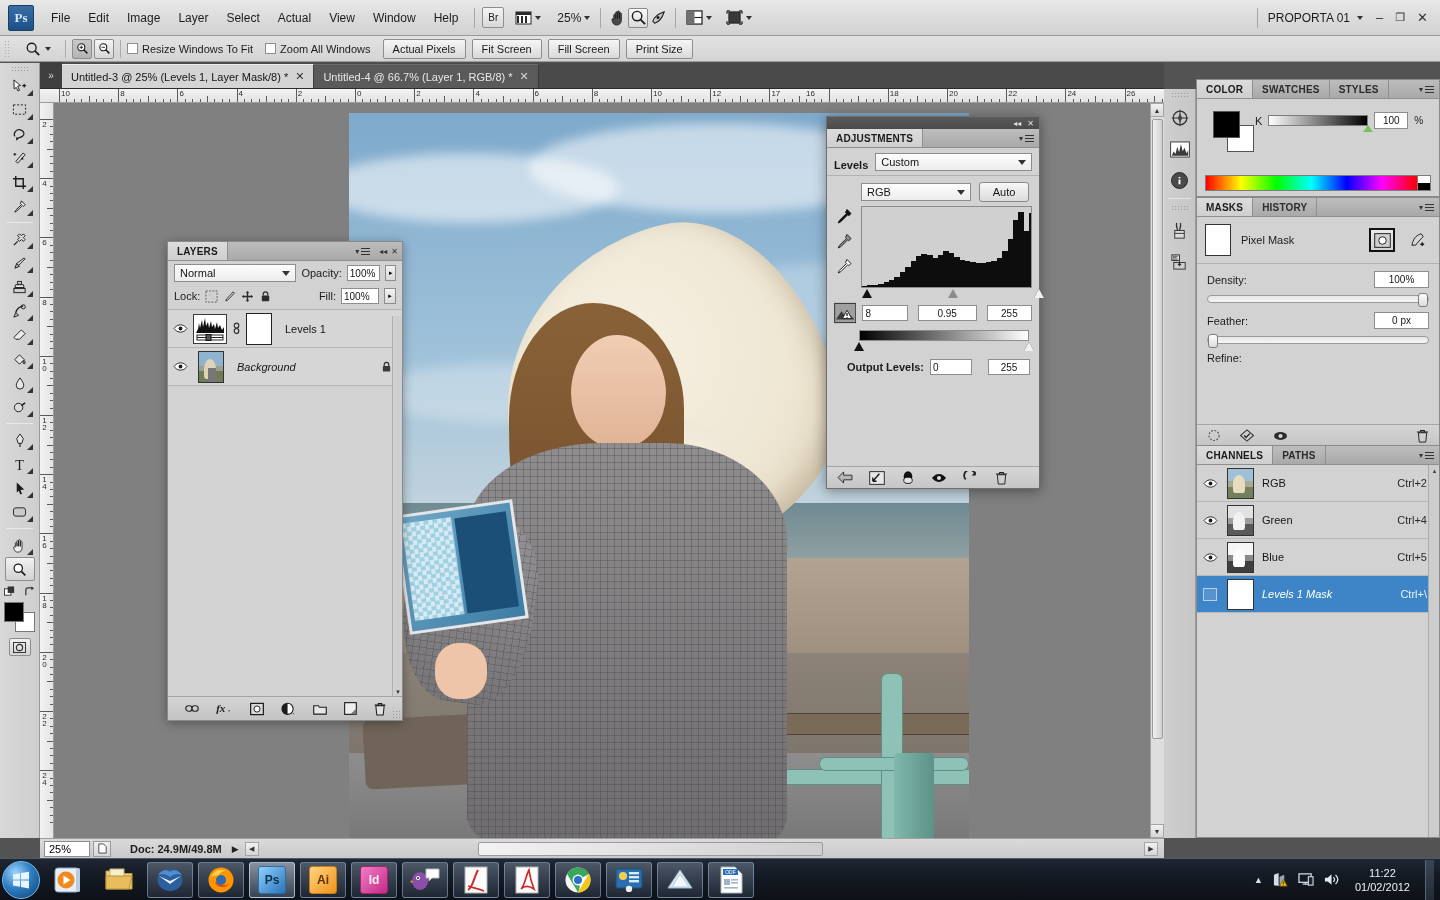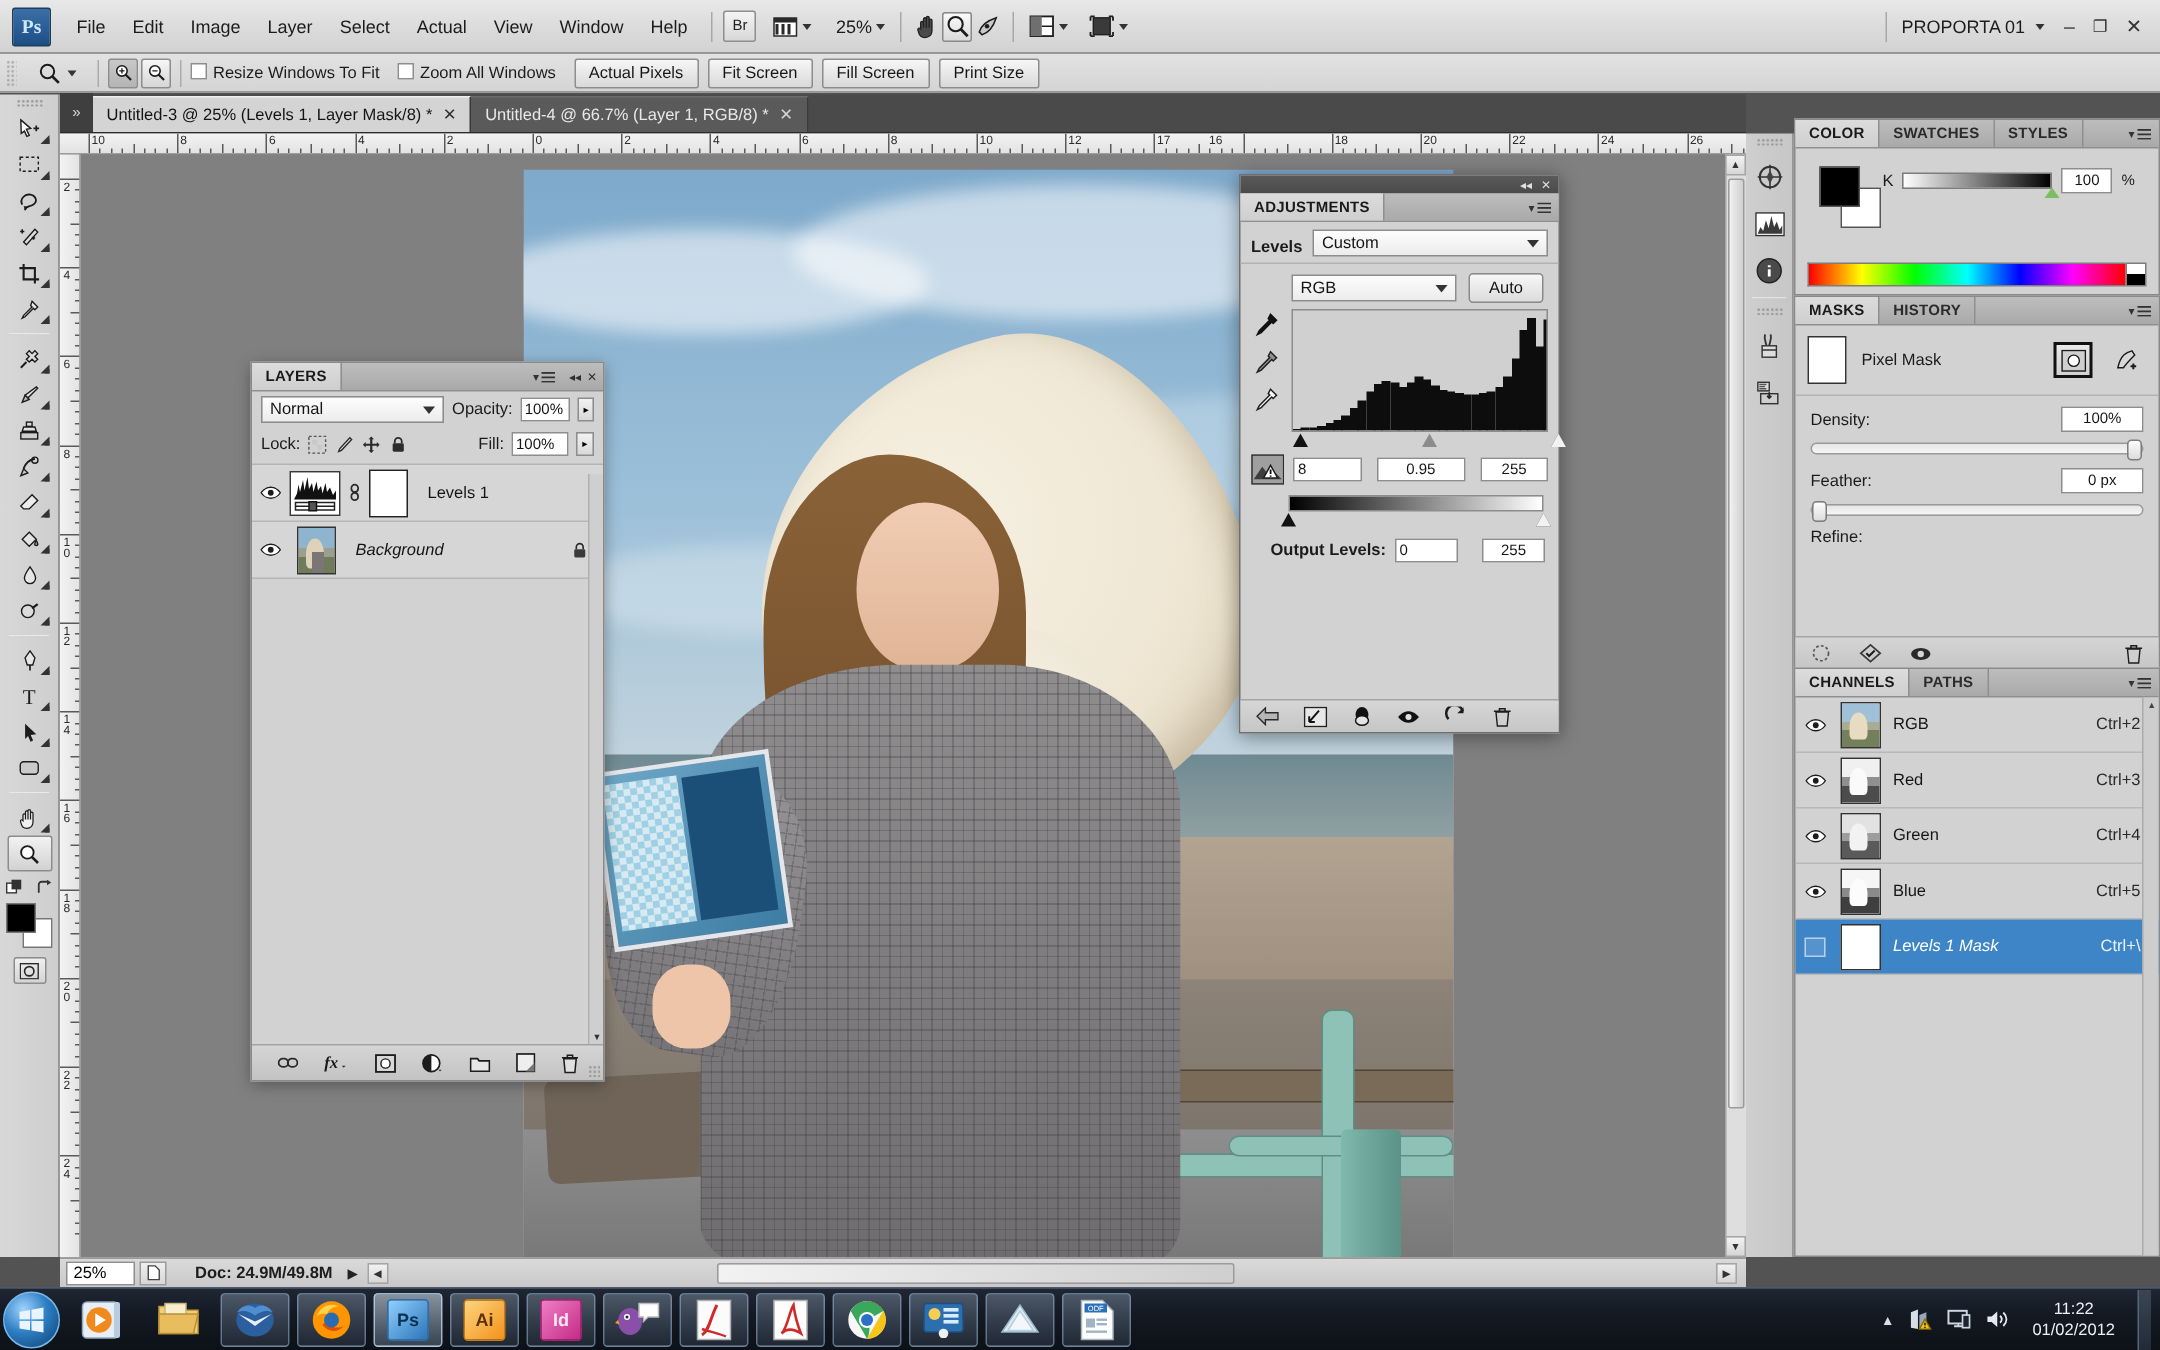"Red" div.ch-row { html: <div> <div> <svg> <path></path> <circle></circle> </svg> </div> <div> <div></div> <div></div> </div> <span>Red</span> <span>Ctrl+3</span> </div> -> none }
